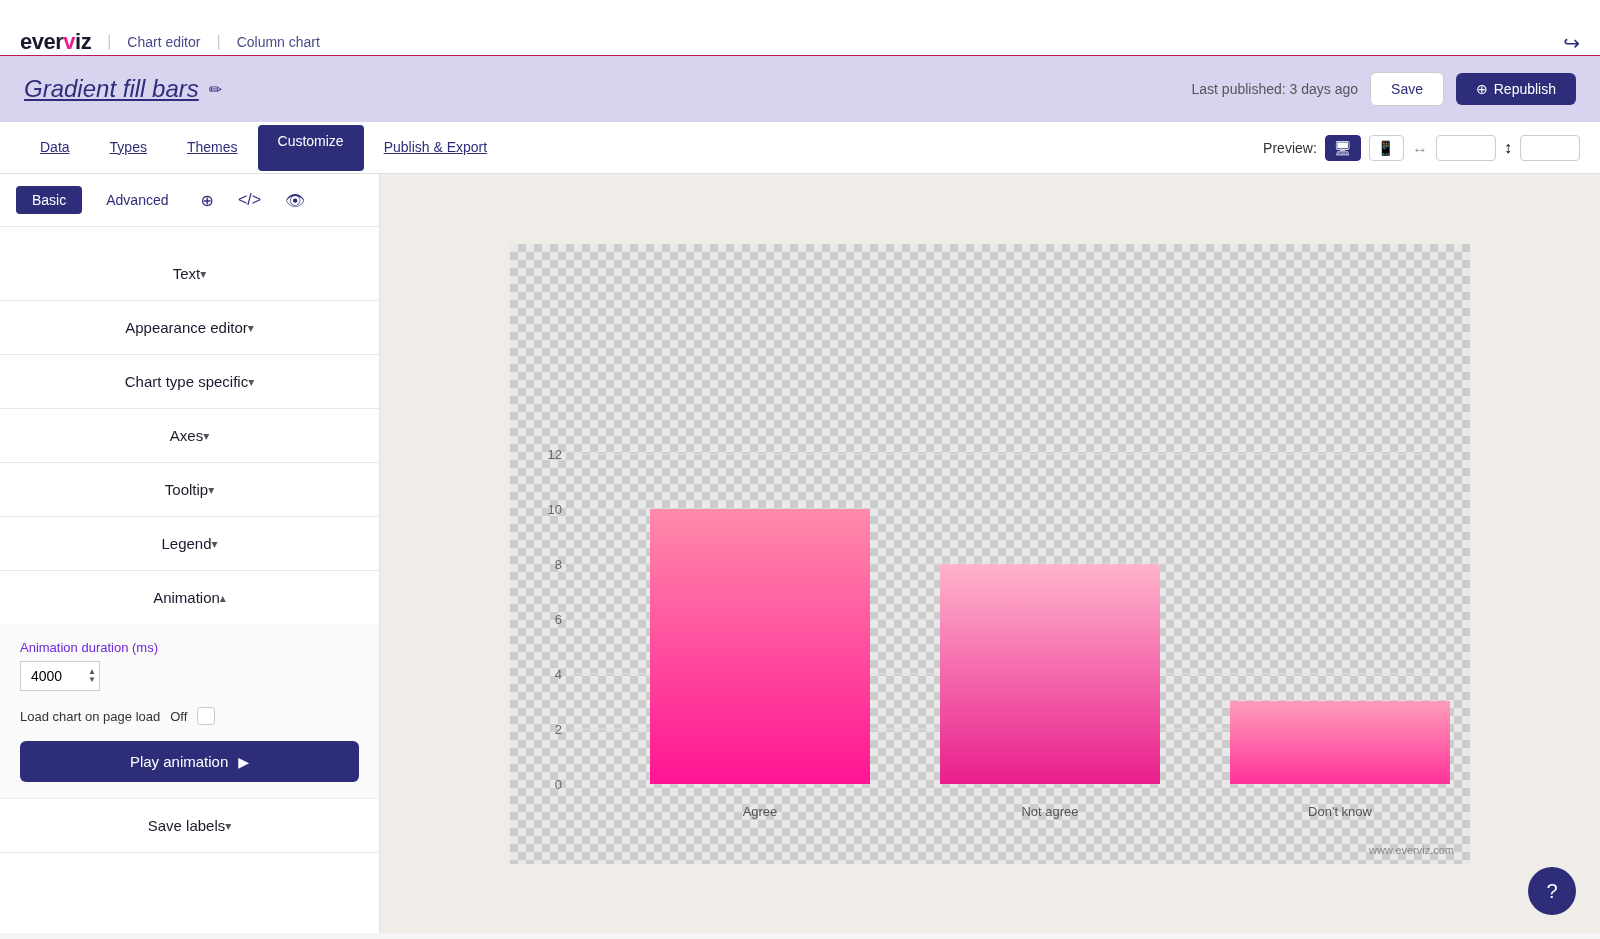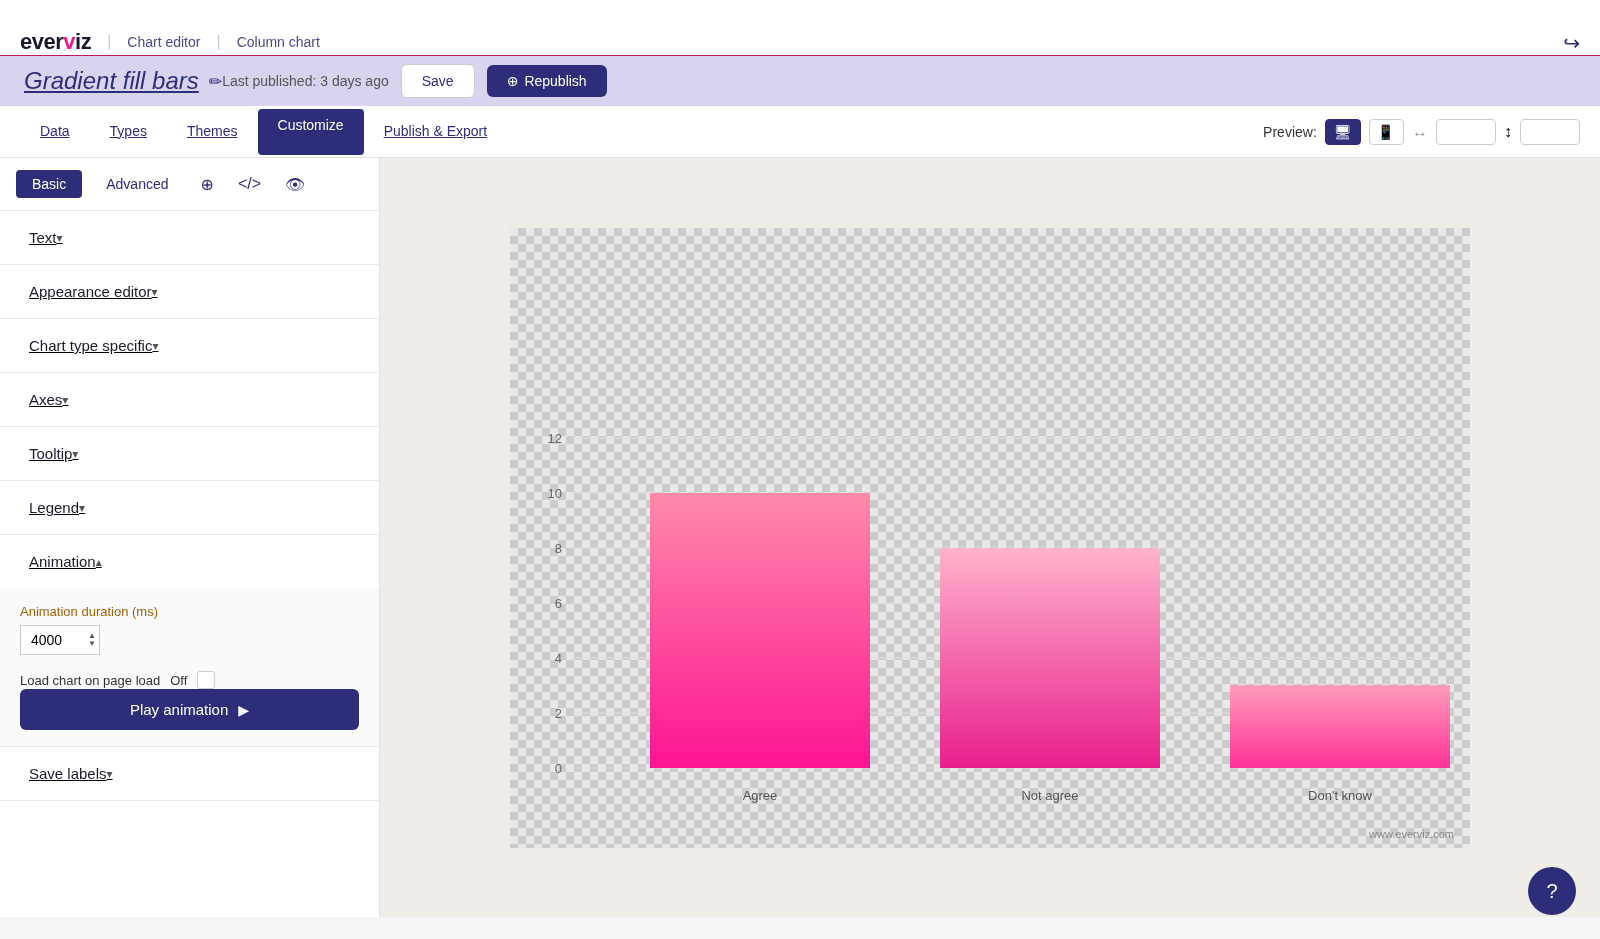"Gradient fill bars" .title-bar { justify-content: flex-start -> space-between; padding: 8px 24px -> 16px 24px }
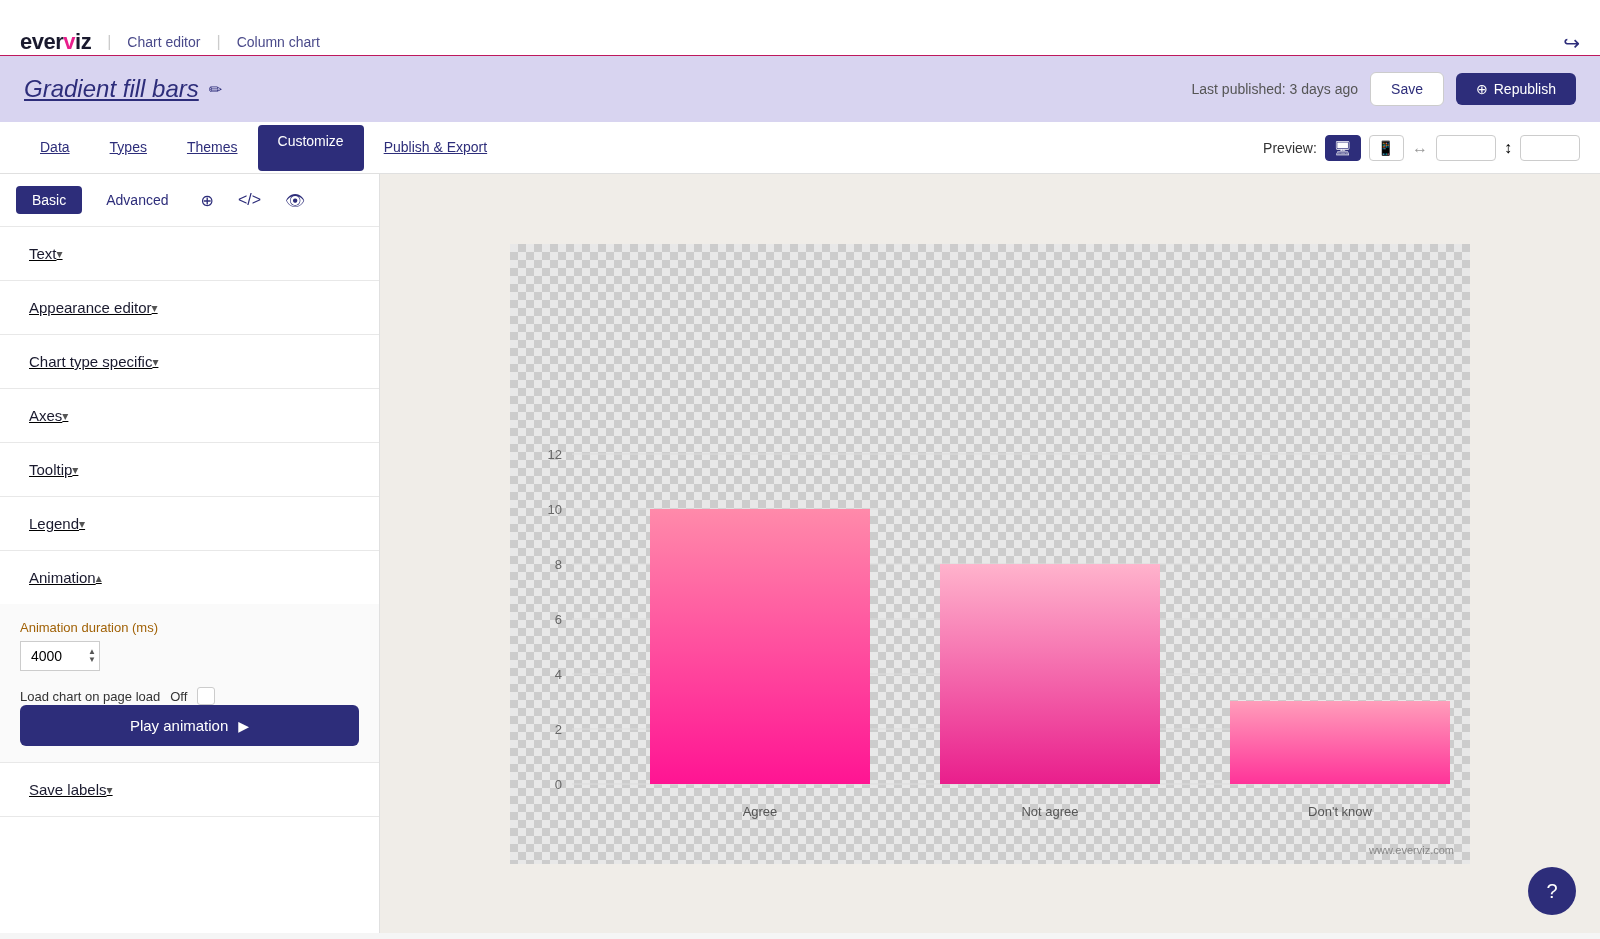"Basic" .left-panel { gap: none -> 20px }
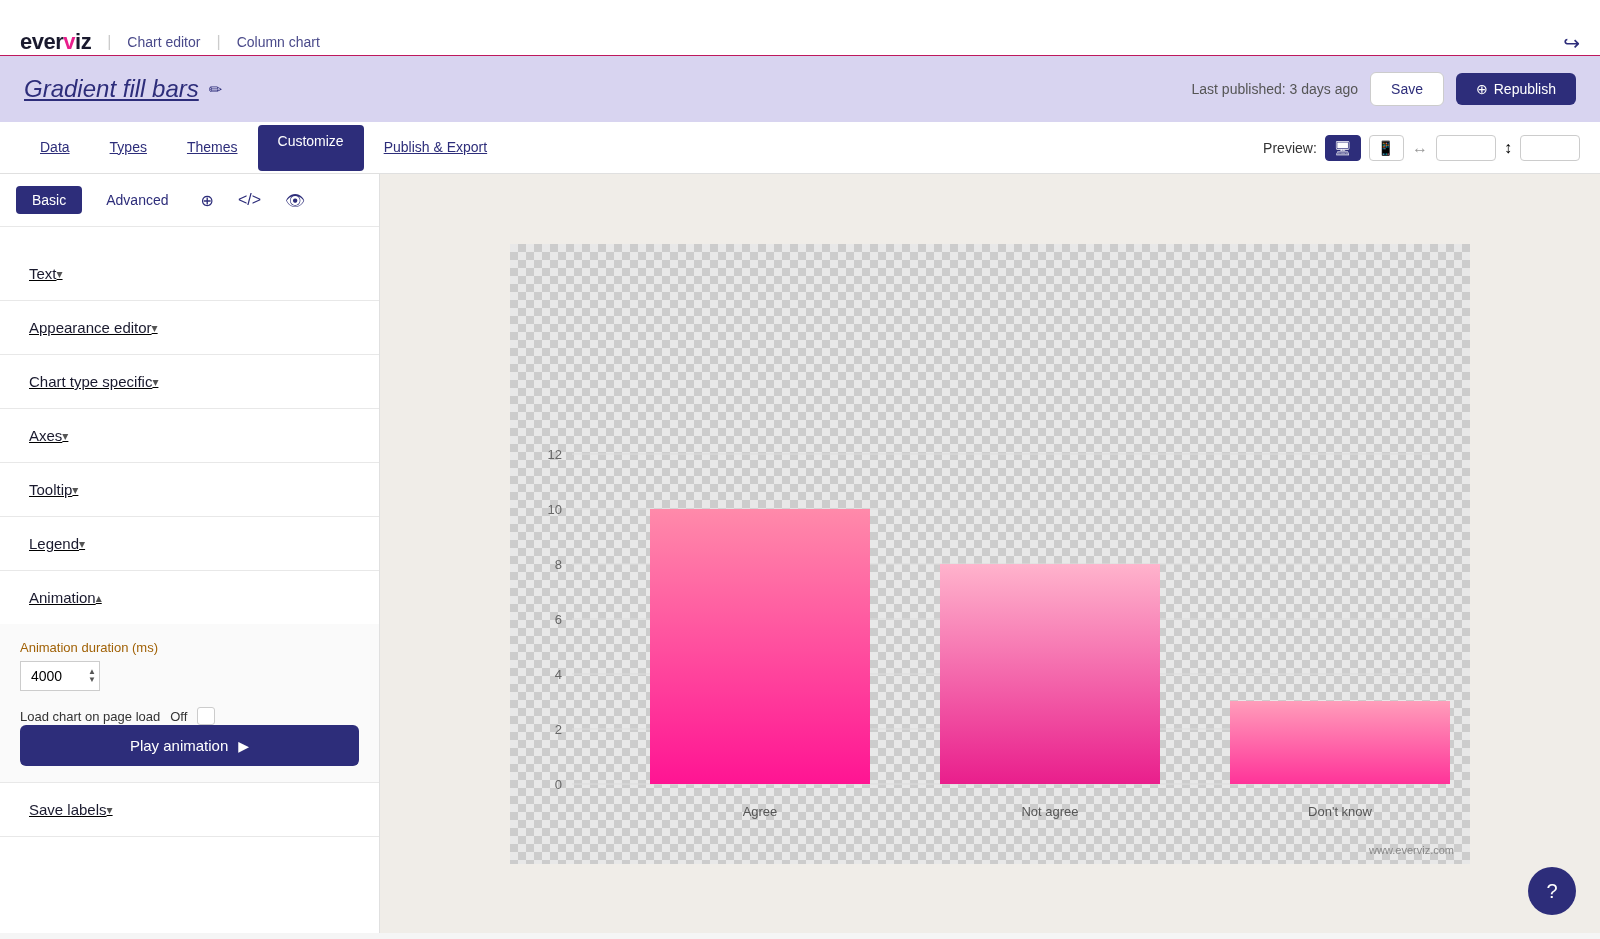"Text" .accordion-header { justify-content: flex-start -> center; text-decoration: underline -> none }
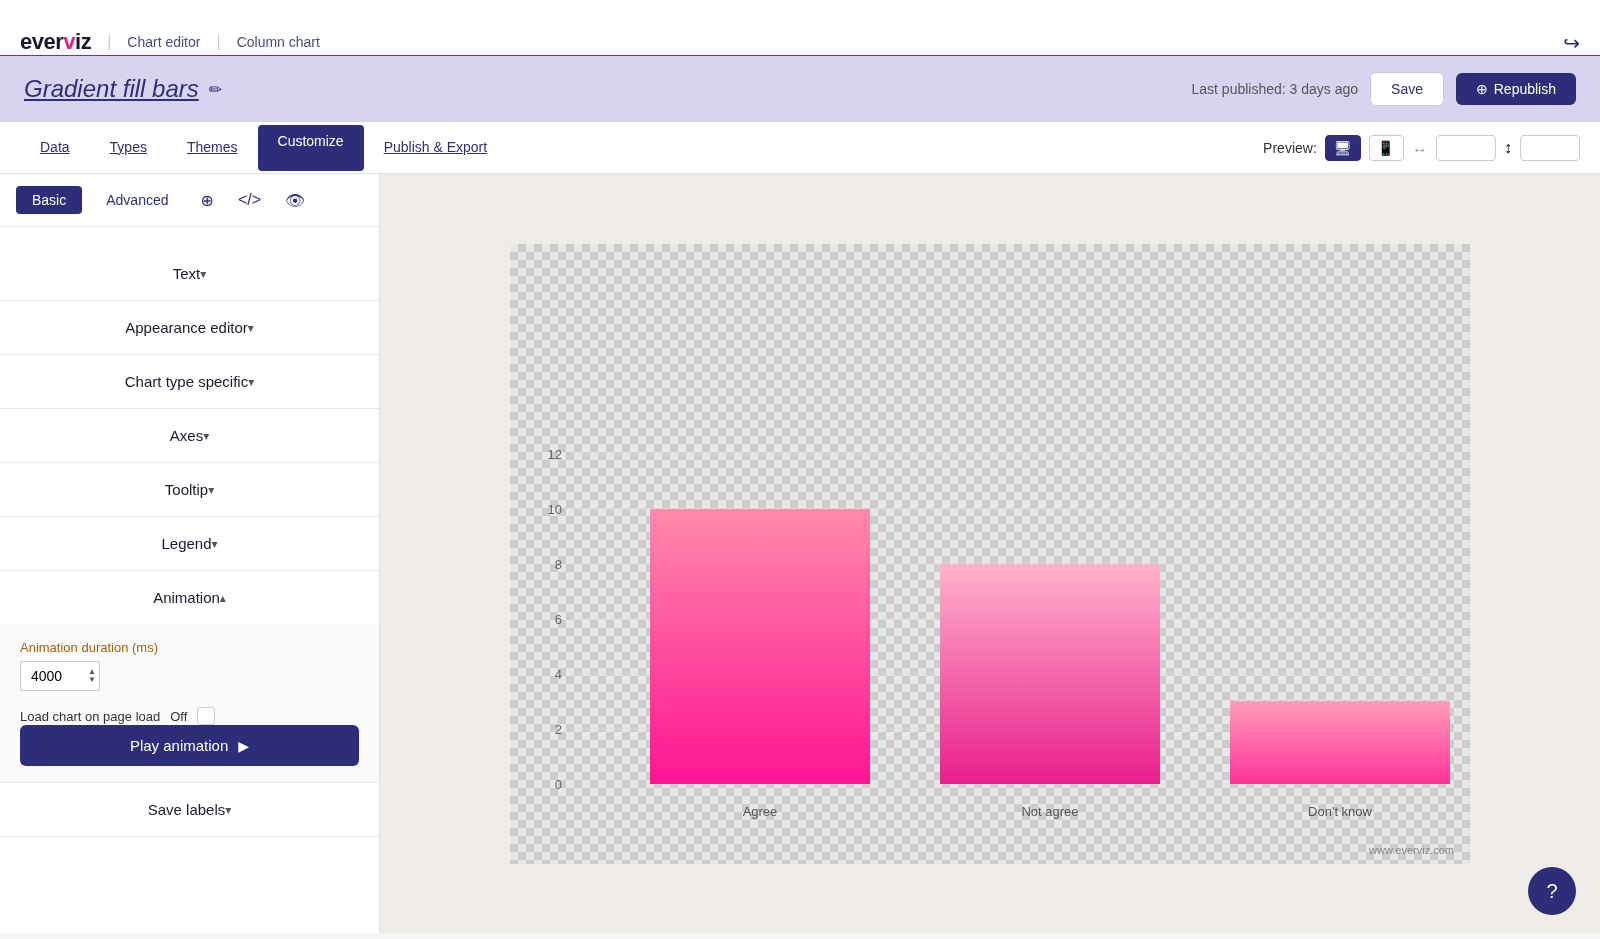"Animation duration (ms)" .form-label { color: #a16207 -> #6d28d9 }
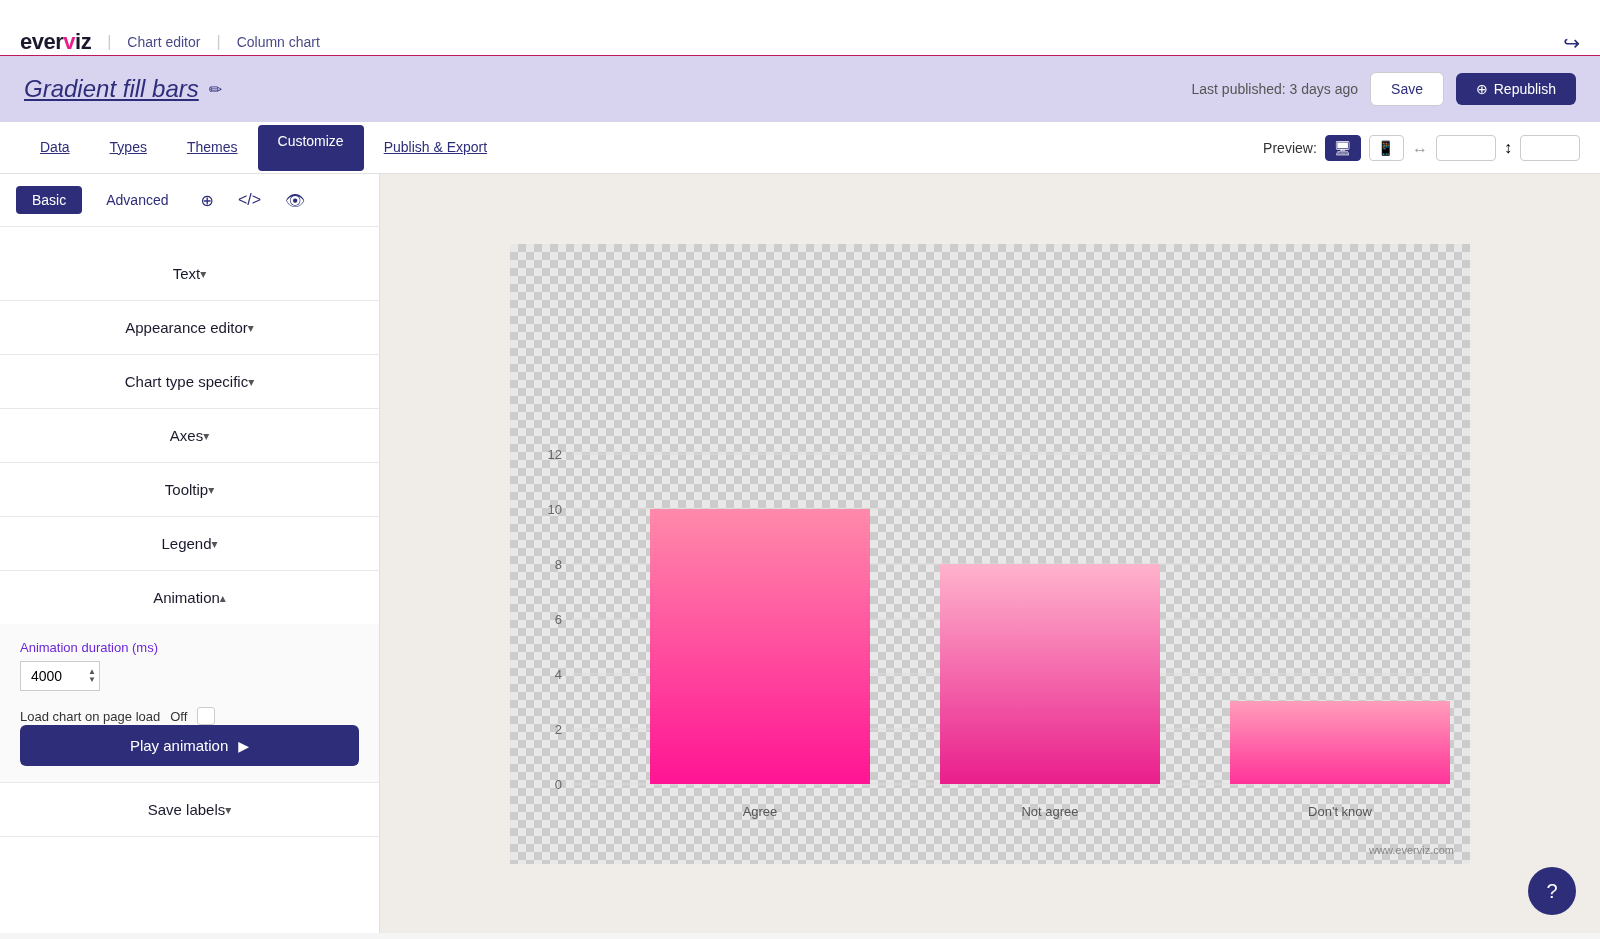"Load chart on page load" .toggle-row { margin-bottom: none -> 16px }
